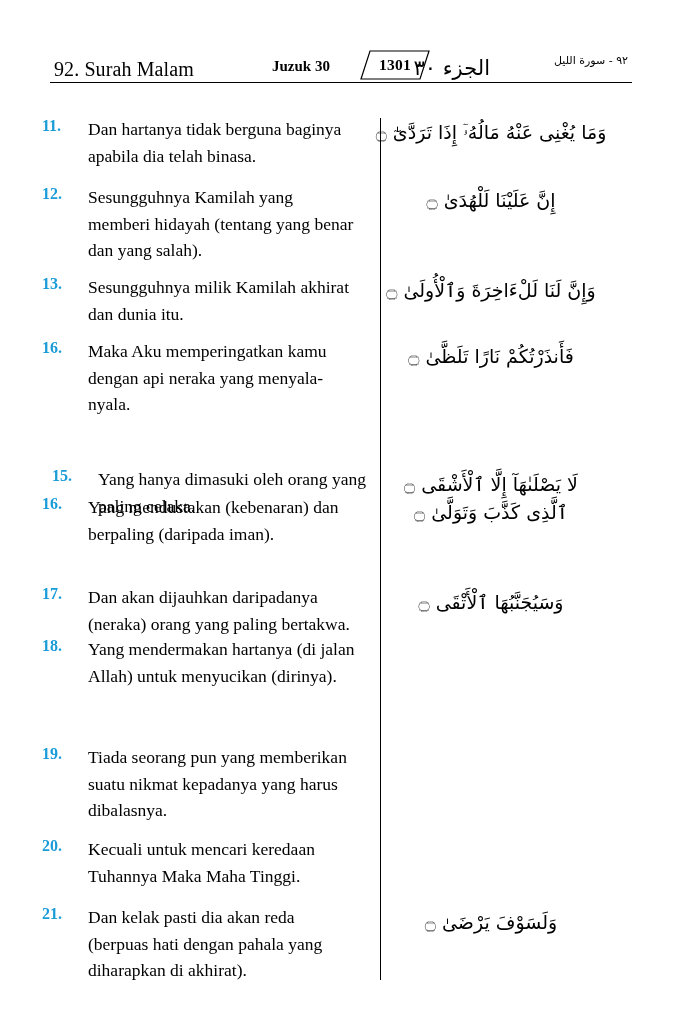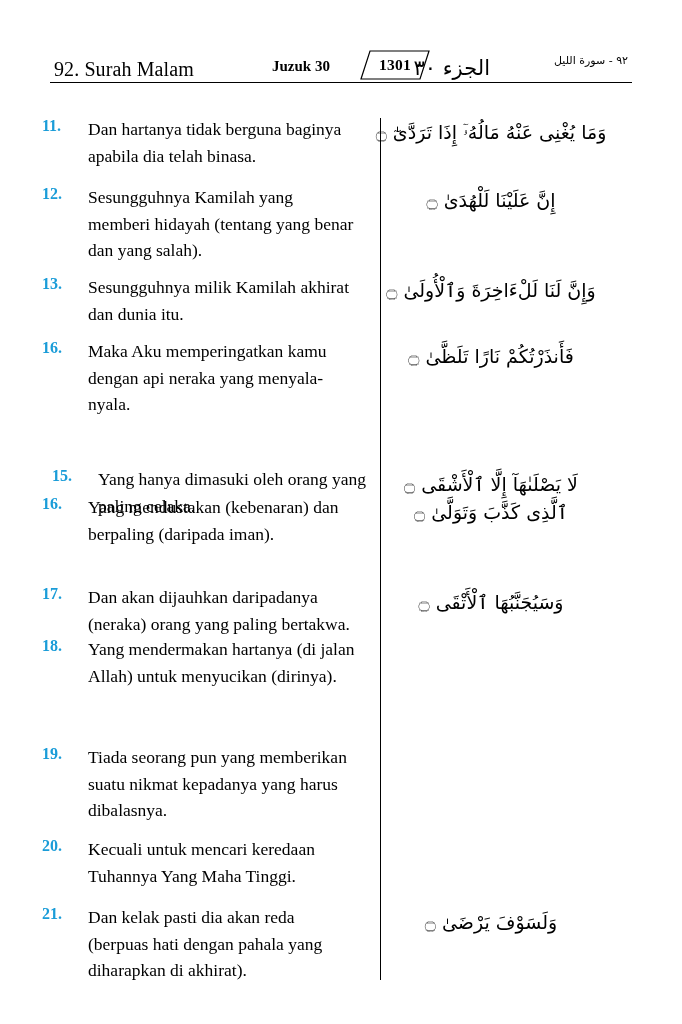"Kecuali untuk mencari keredaan Tuhannya" div.mal { text: Yang -> Maka }
